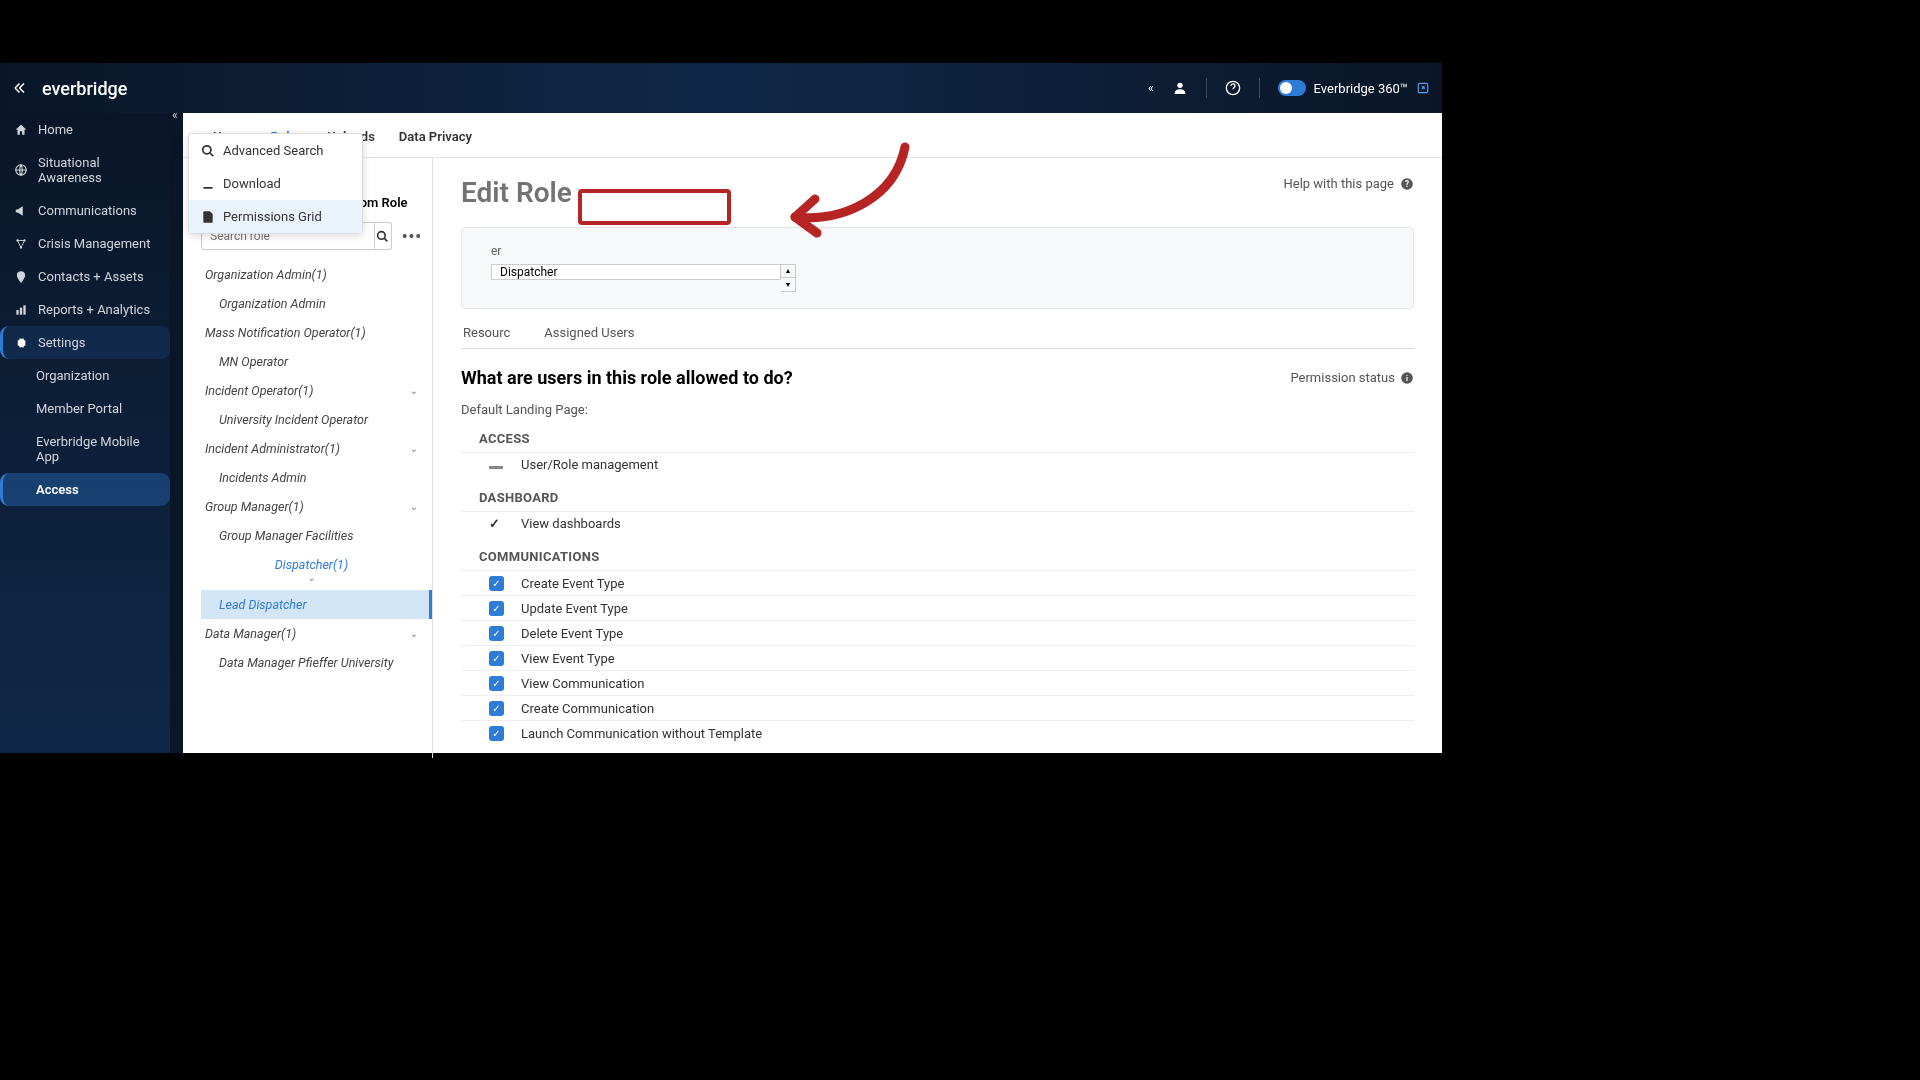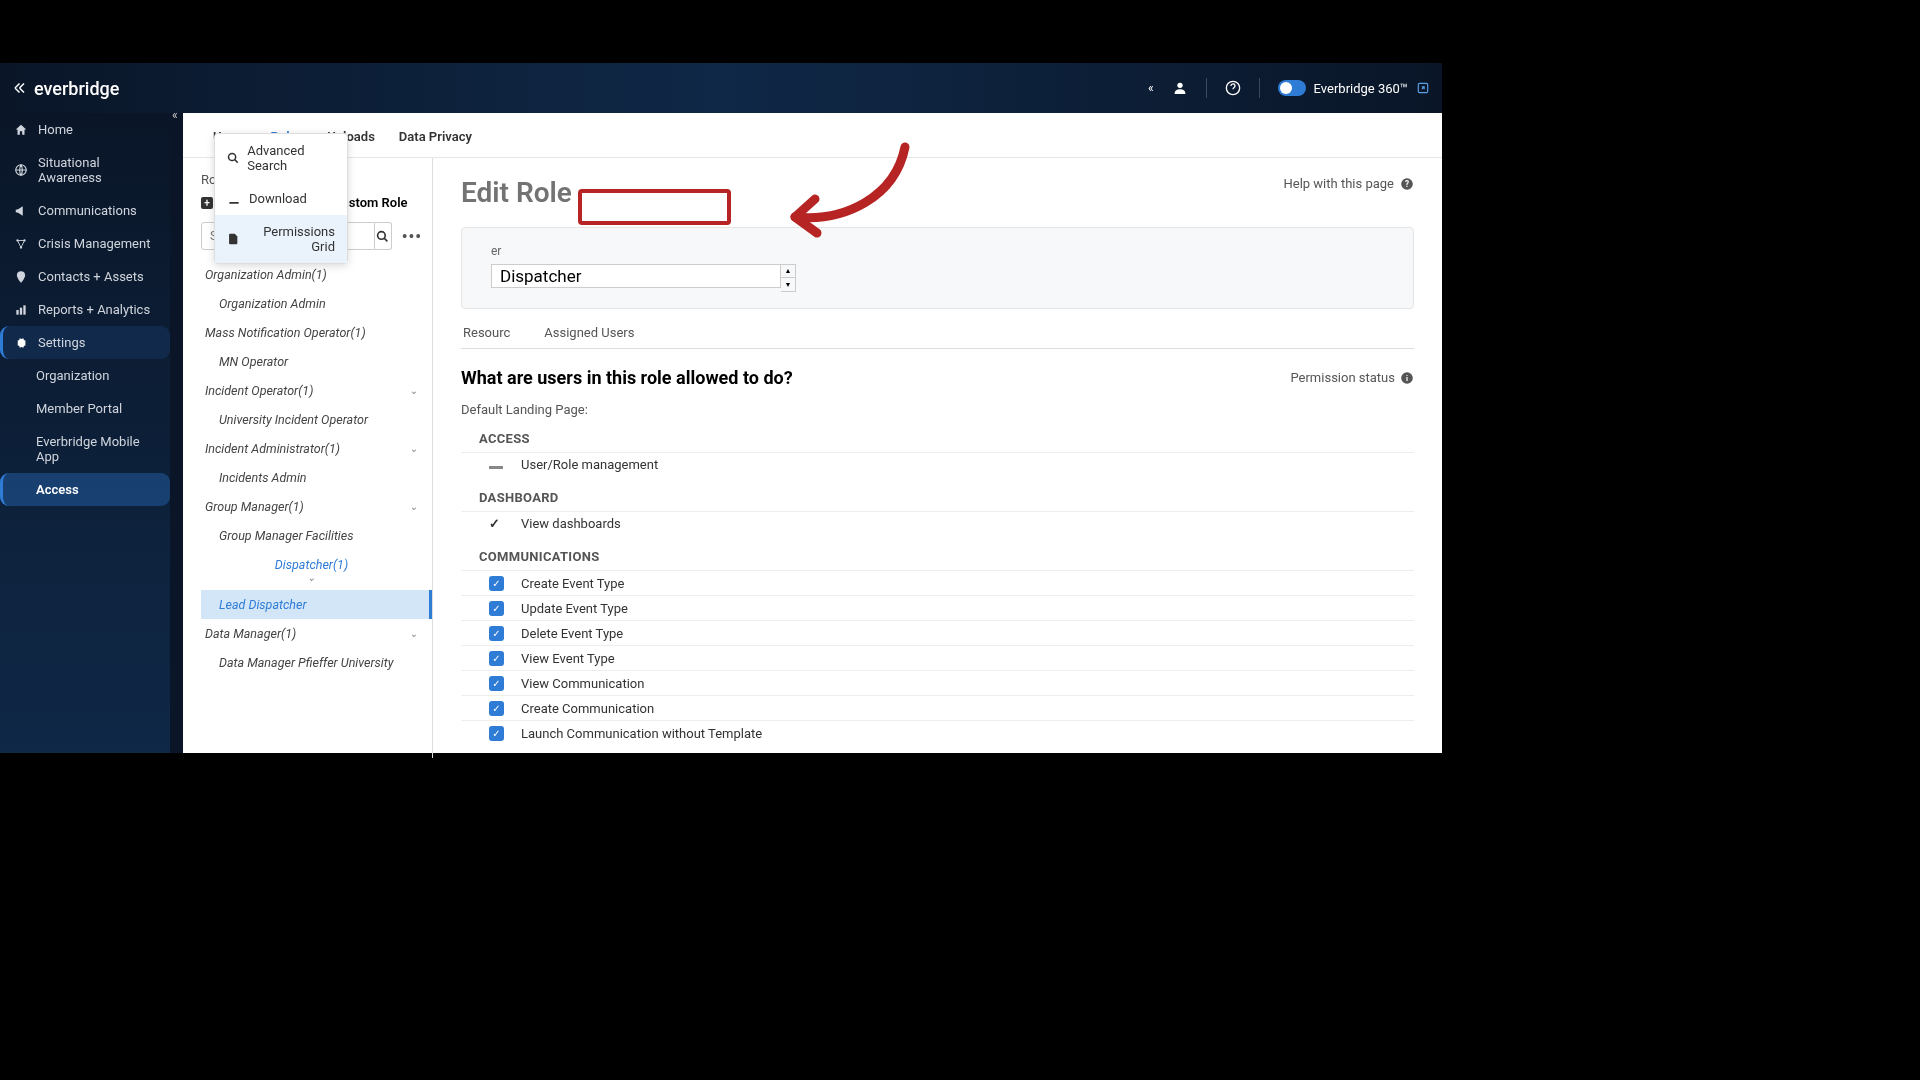"everbridge" .logo { gap: 4px -> 12px }
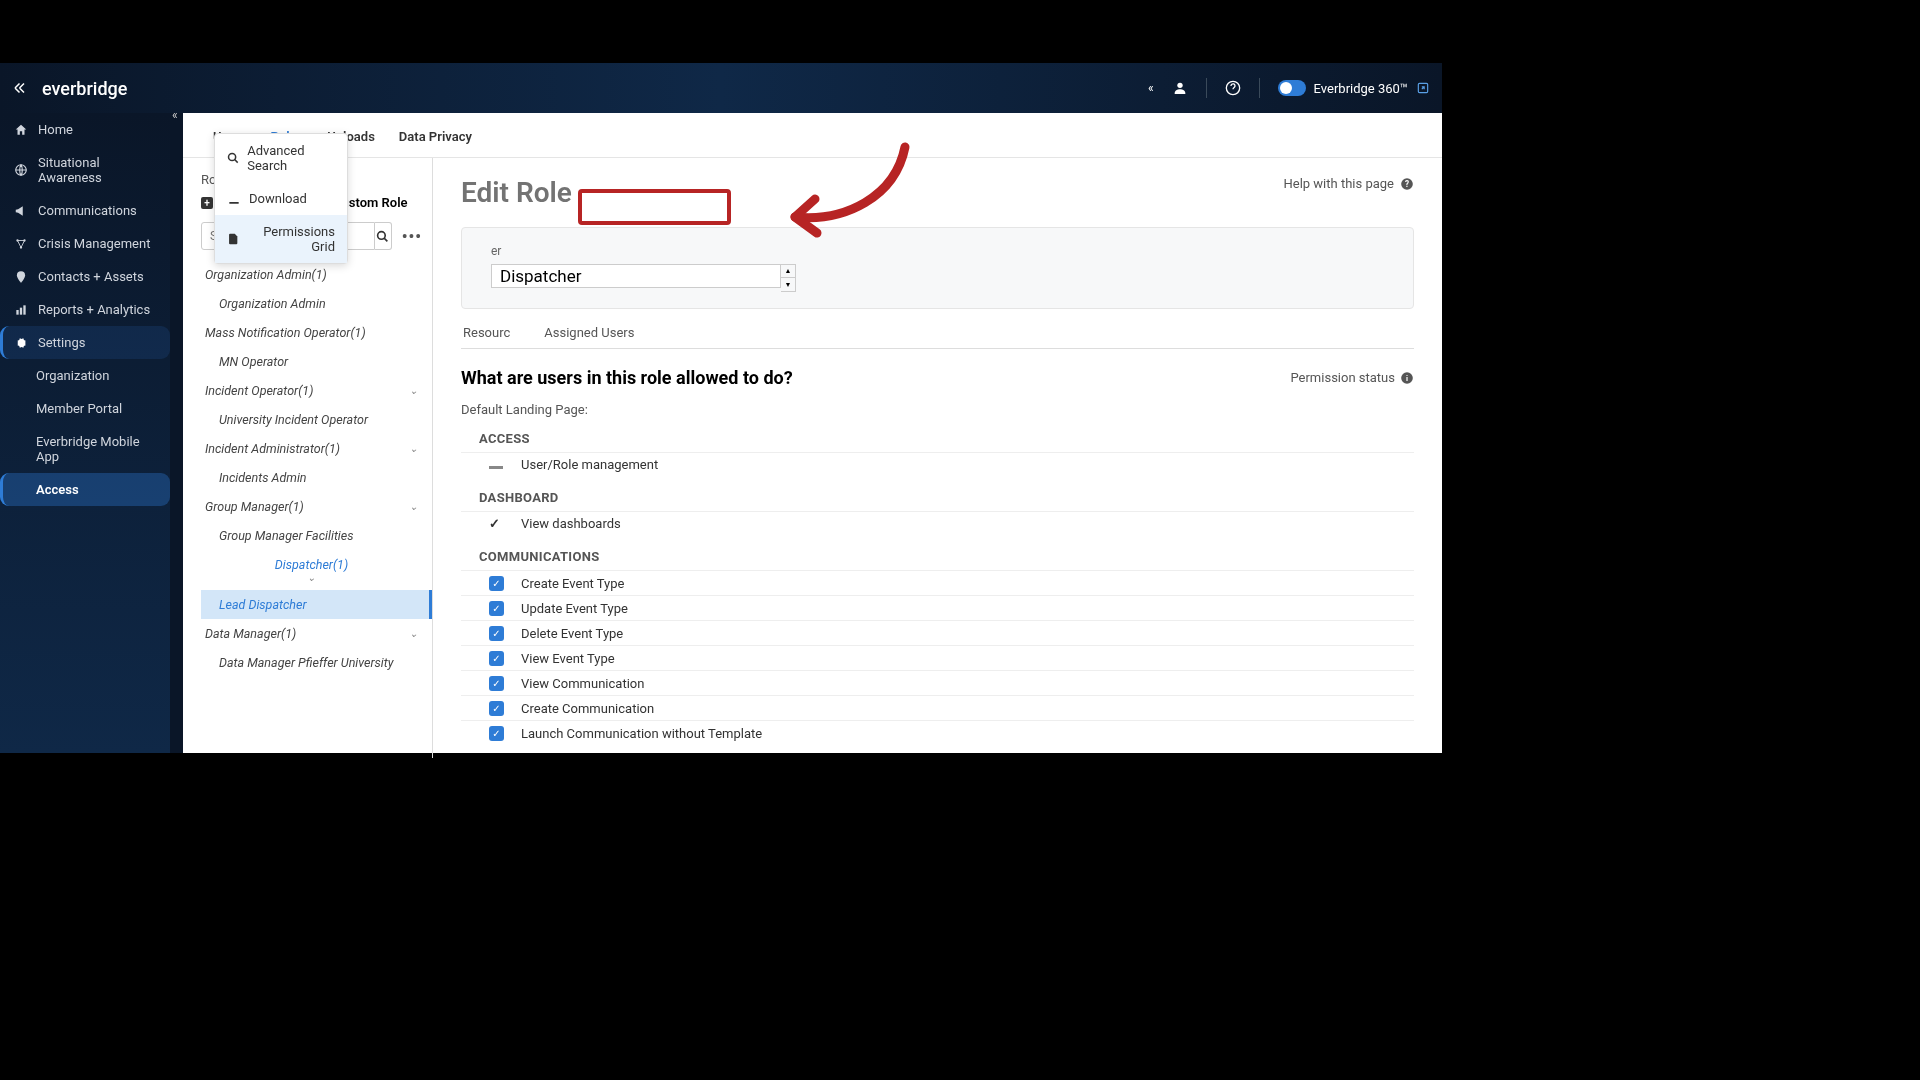"Advanced Search" .dropdown-menu { margin-left: 26px -> none; width: 134px -> 175px }
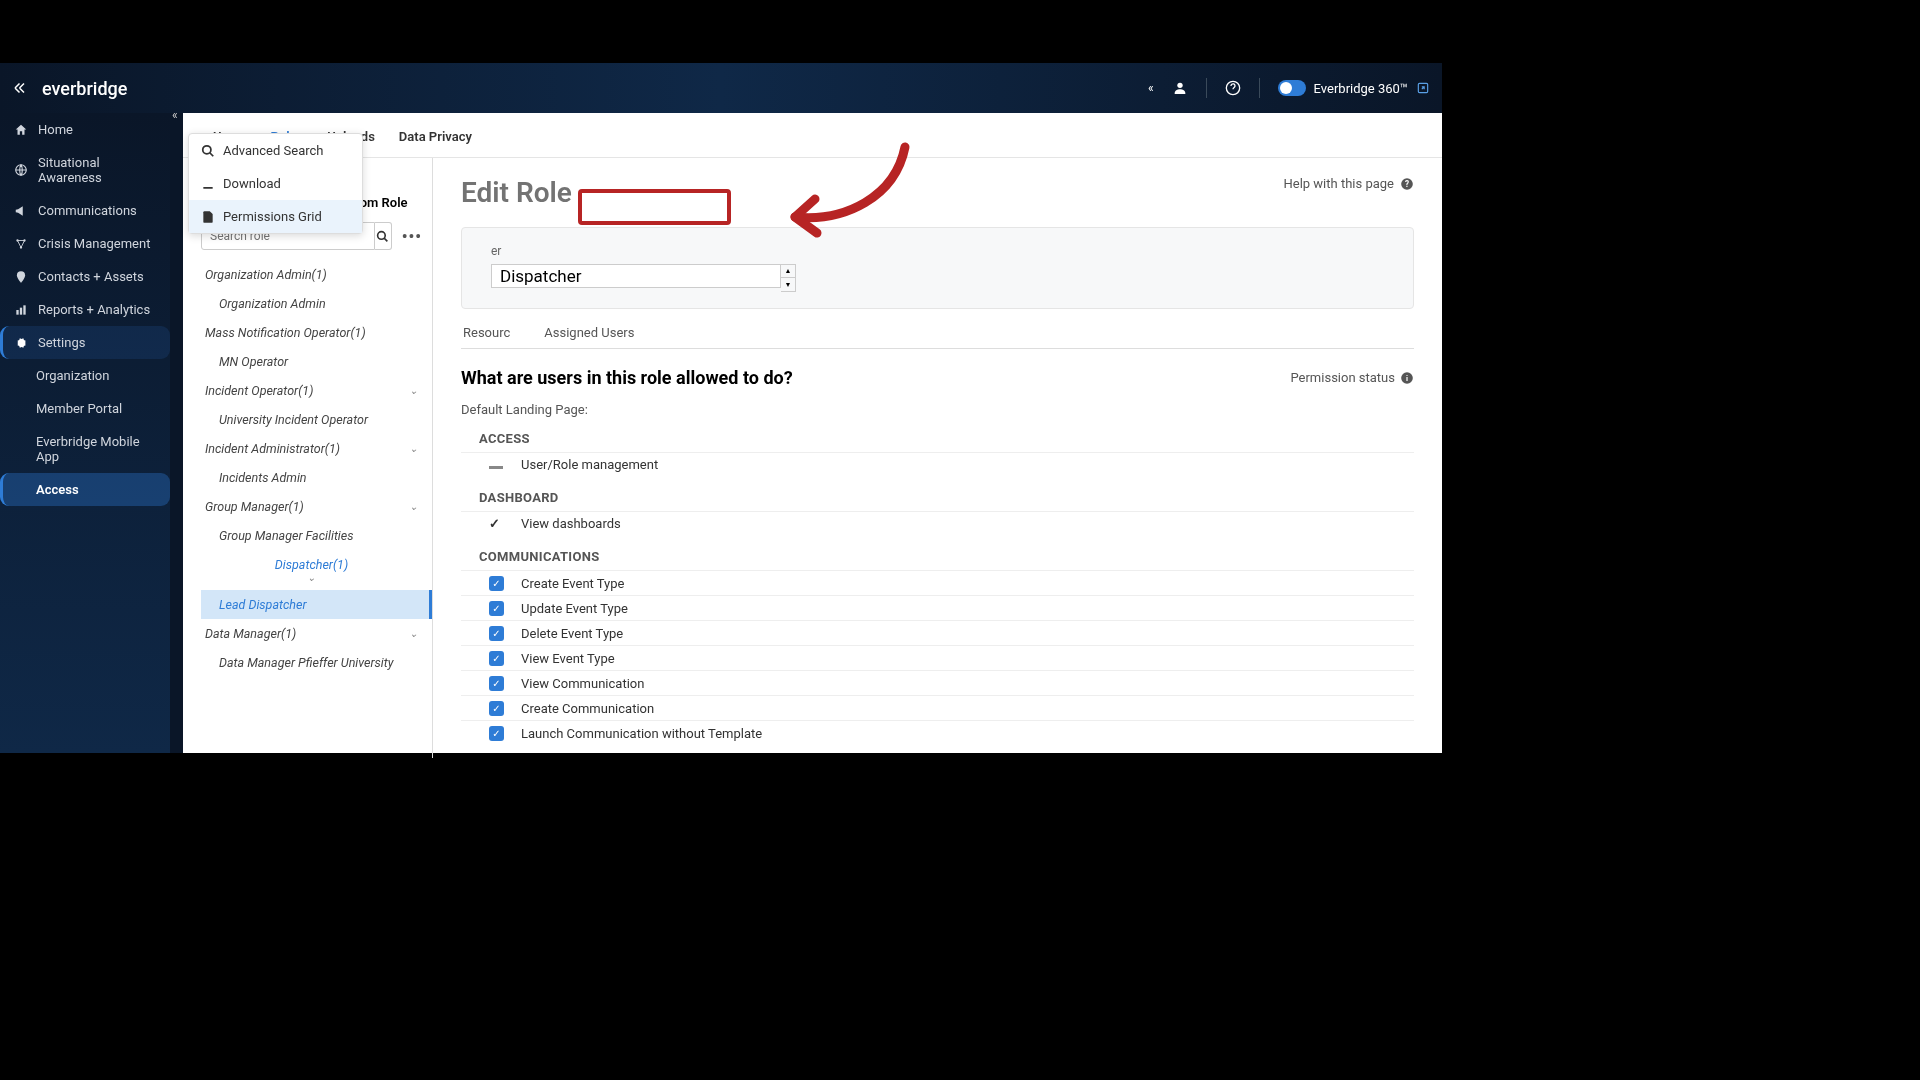"Dispatcher" .form-input { font-size: 17px -> 12px; height: 24px -> 16px }
